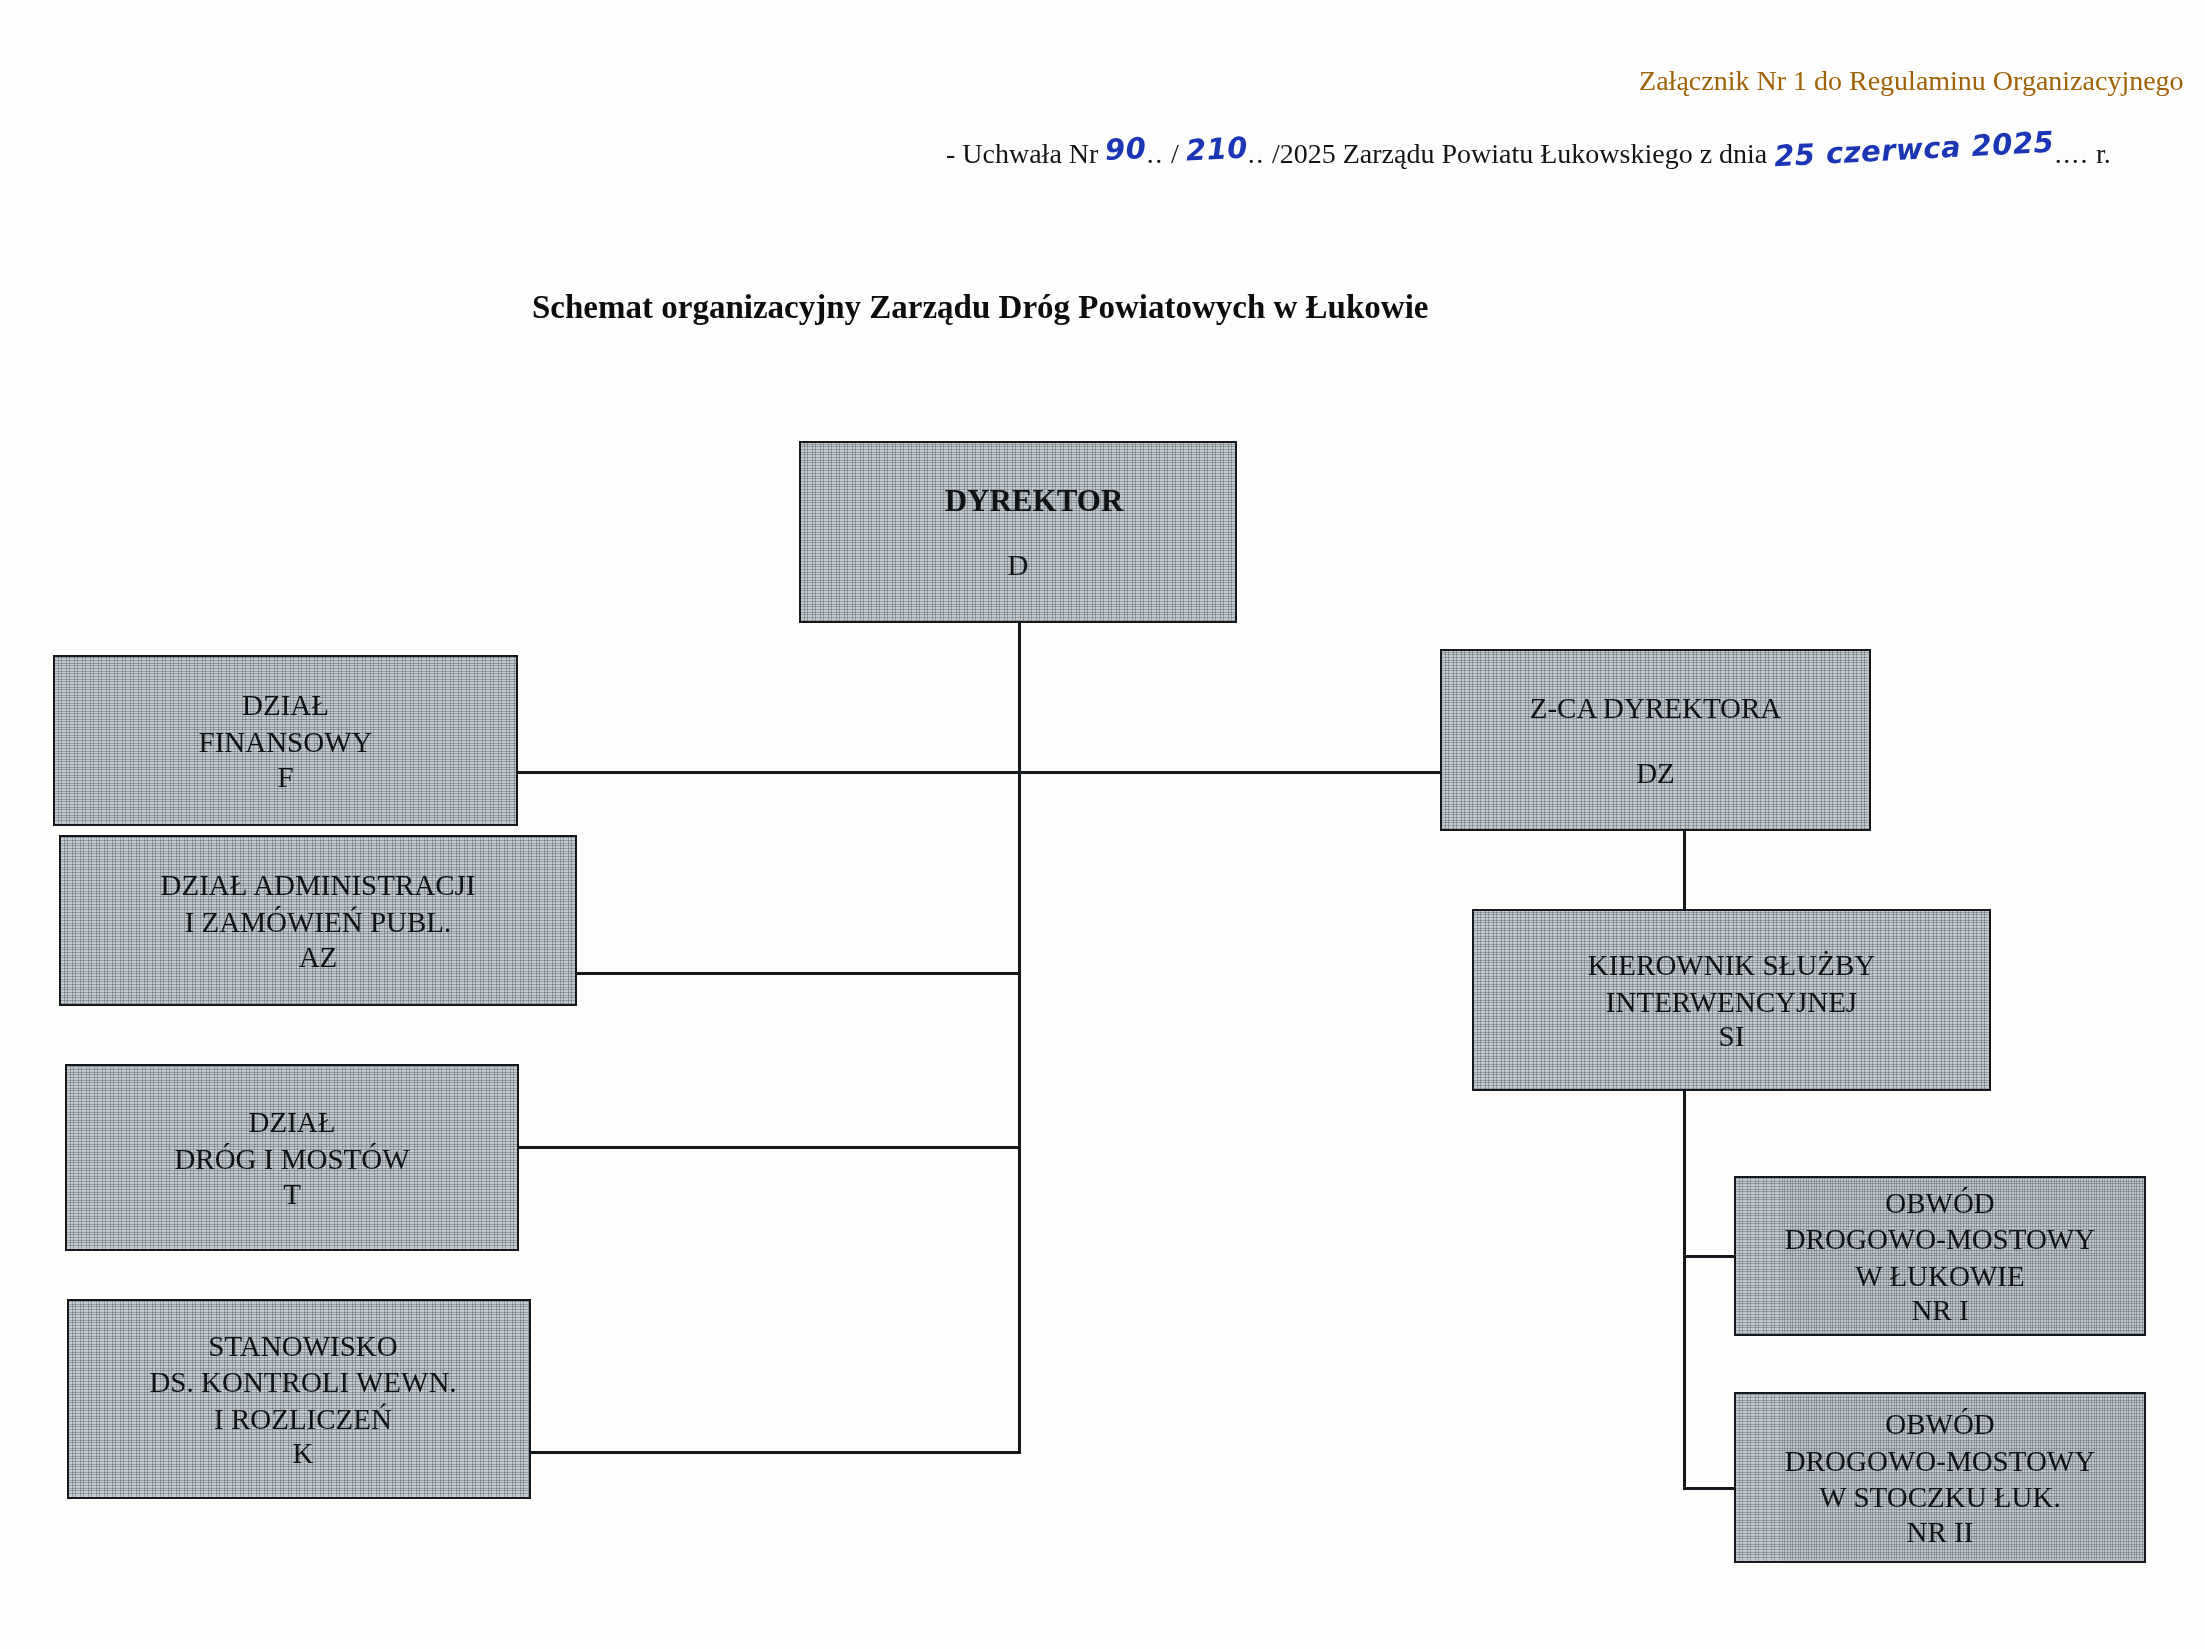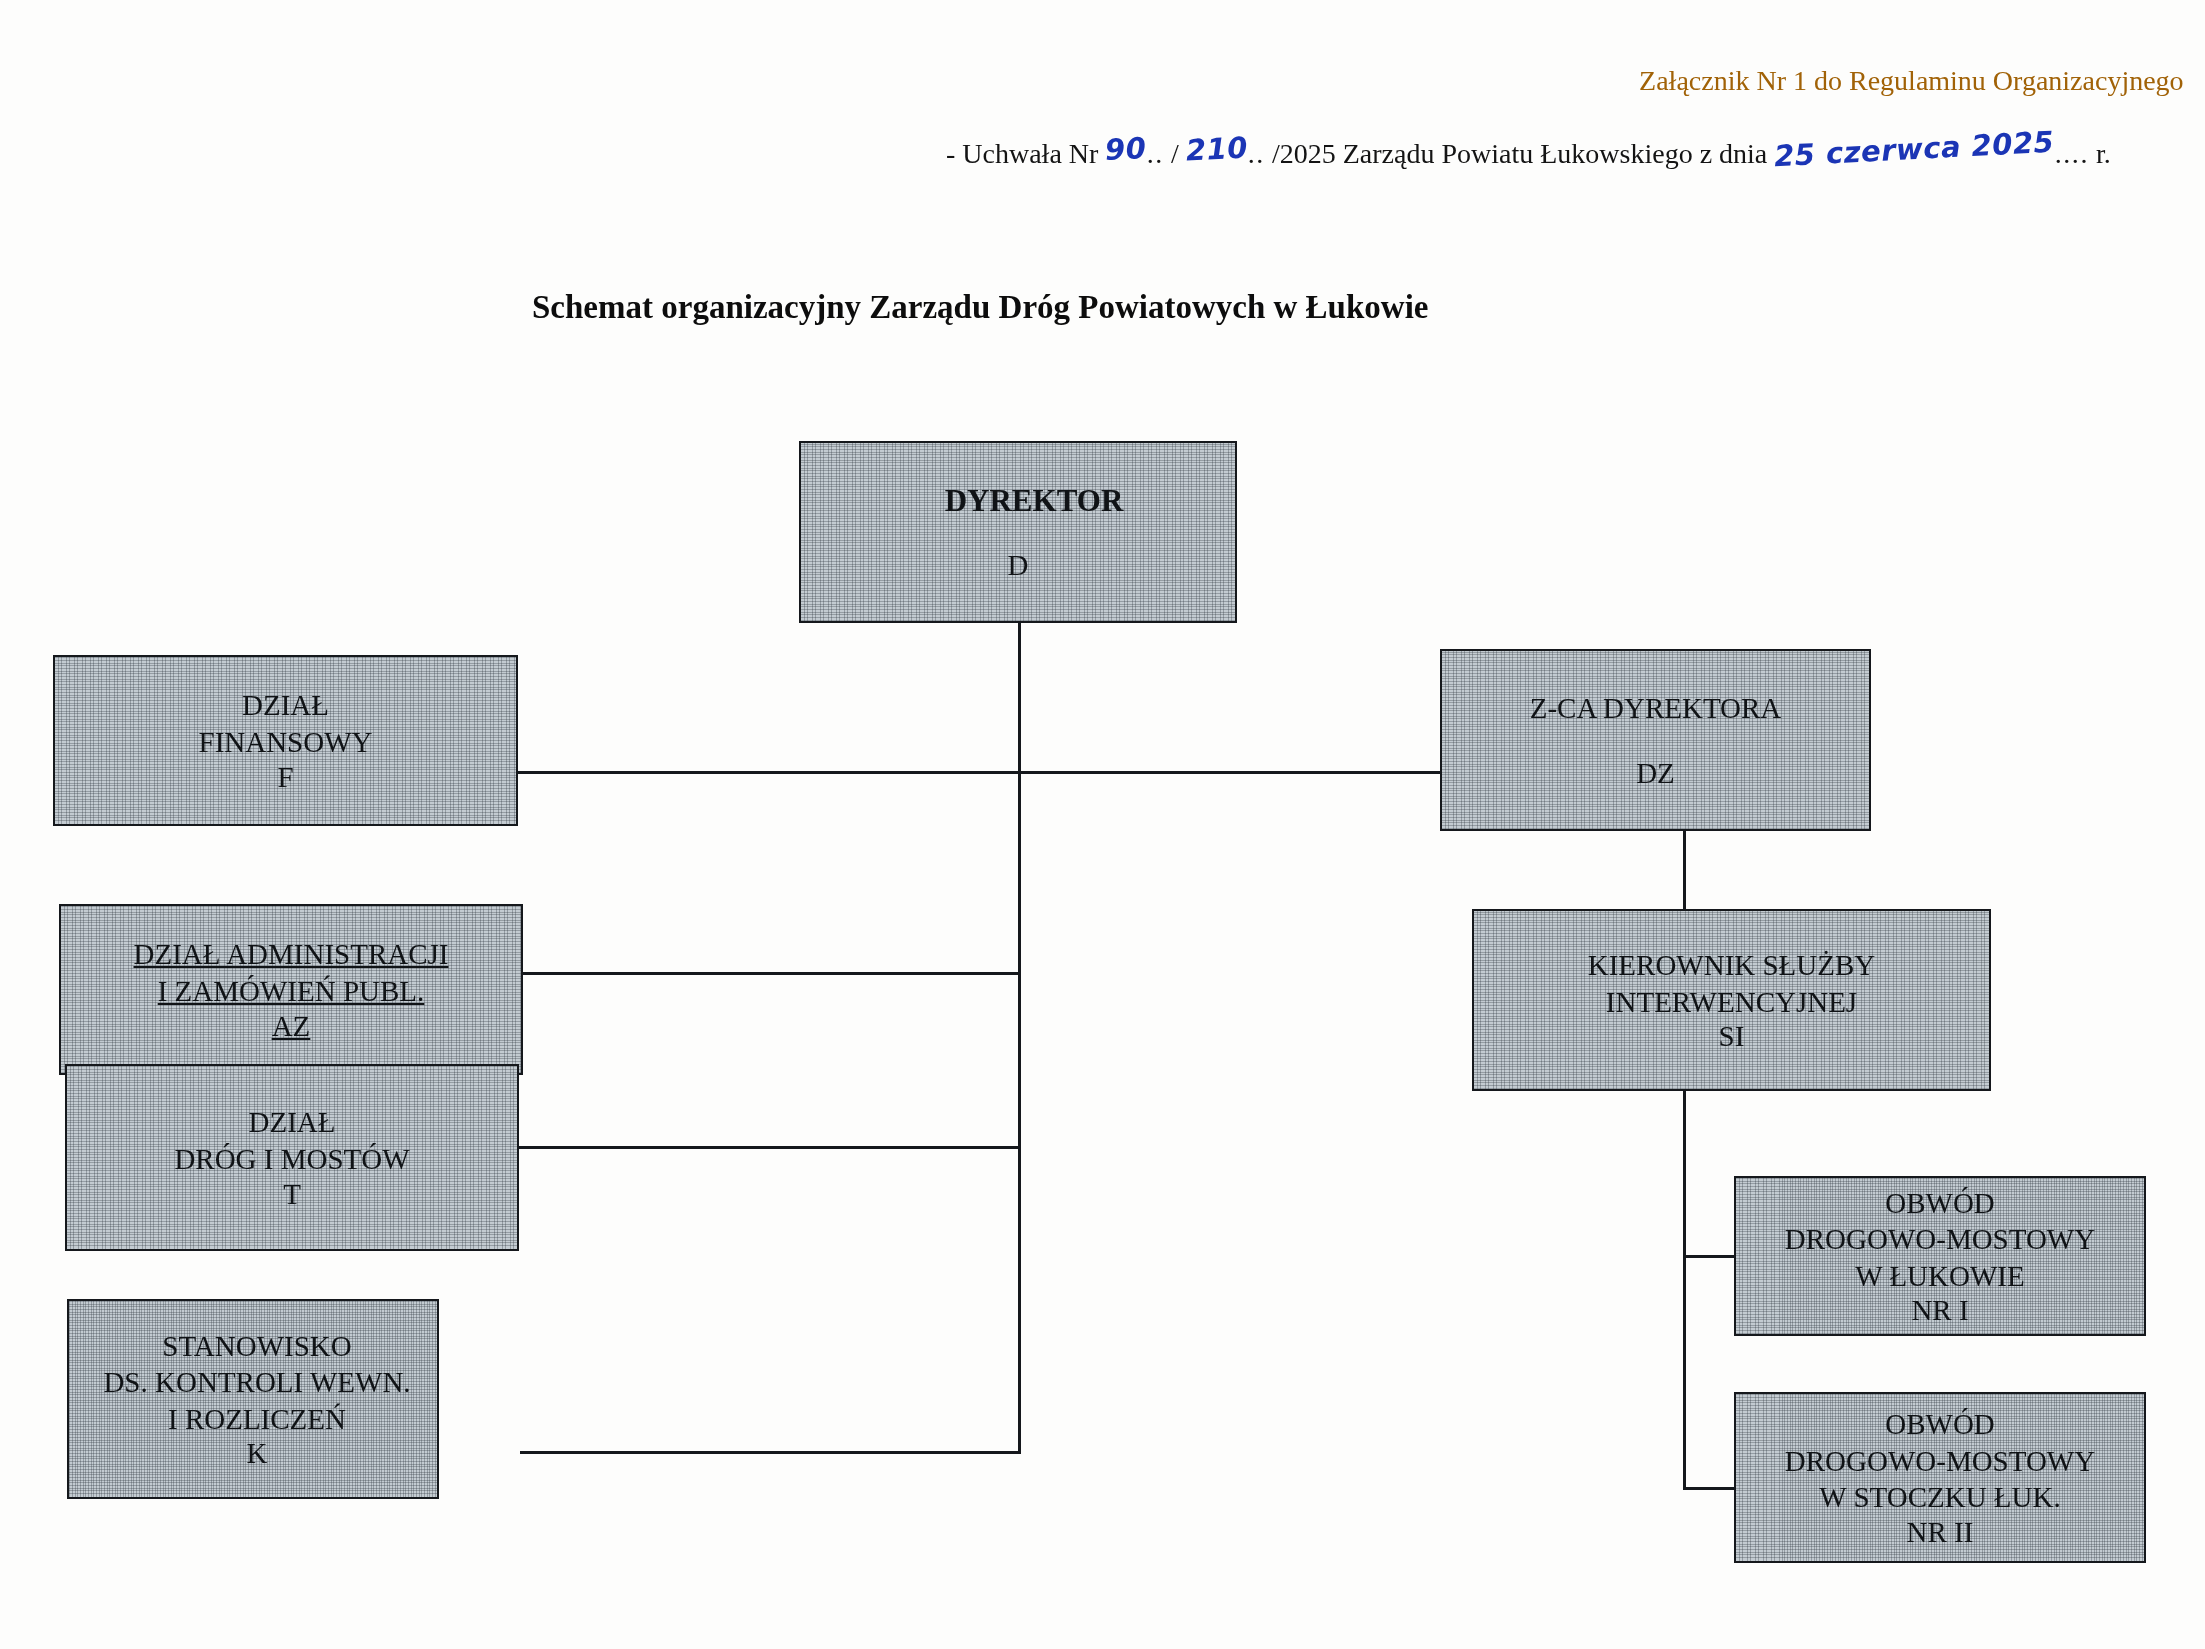"DZIAŁ ADMINISTRACJI" #box-adm { text-decoration: underline -> none; top: 904px -> 835px; width: 464px -> 518px }
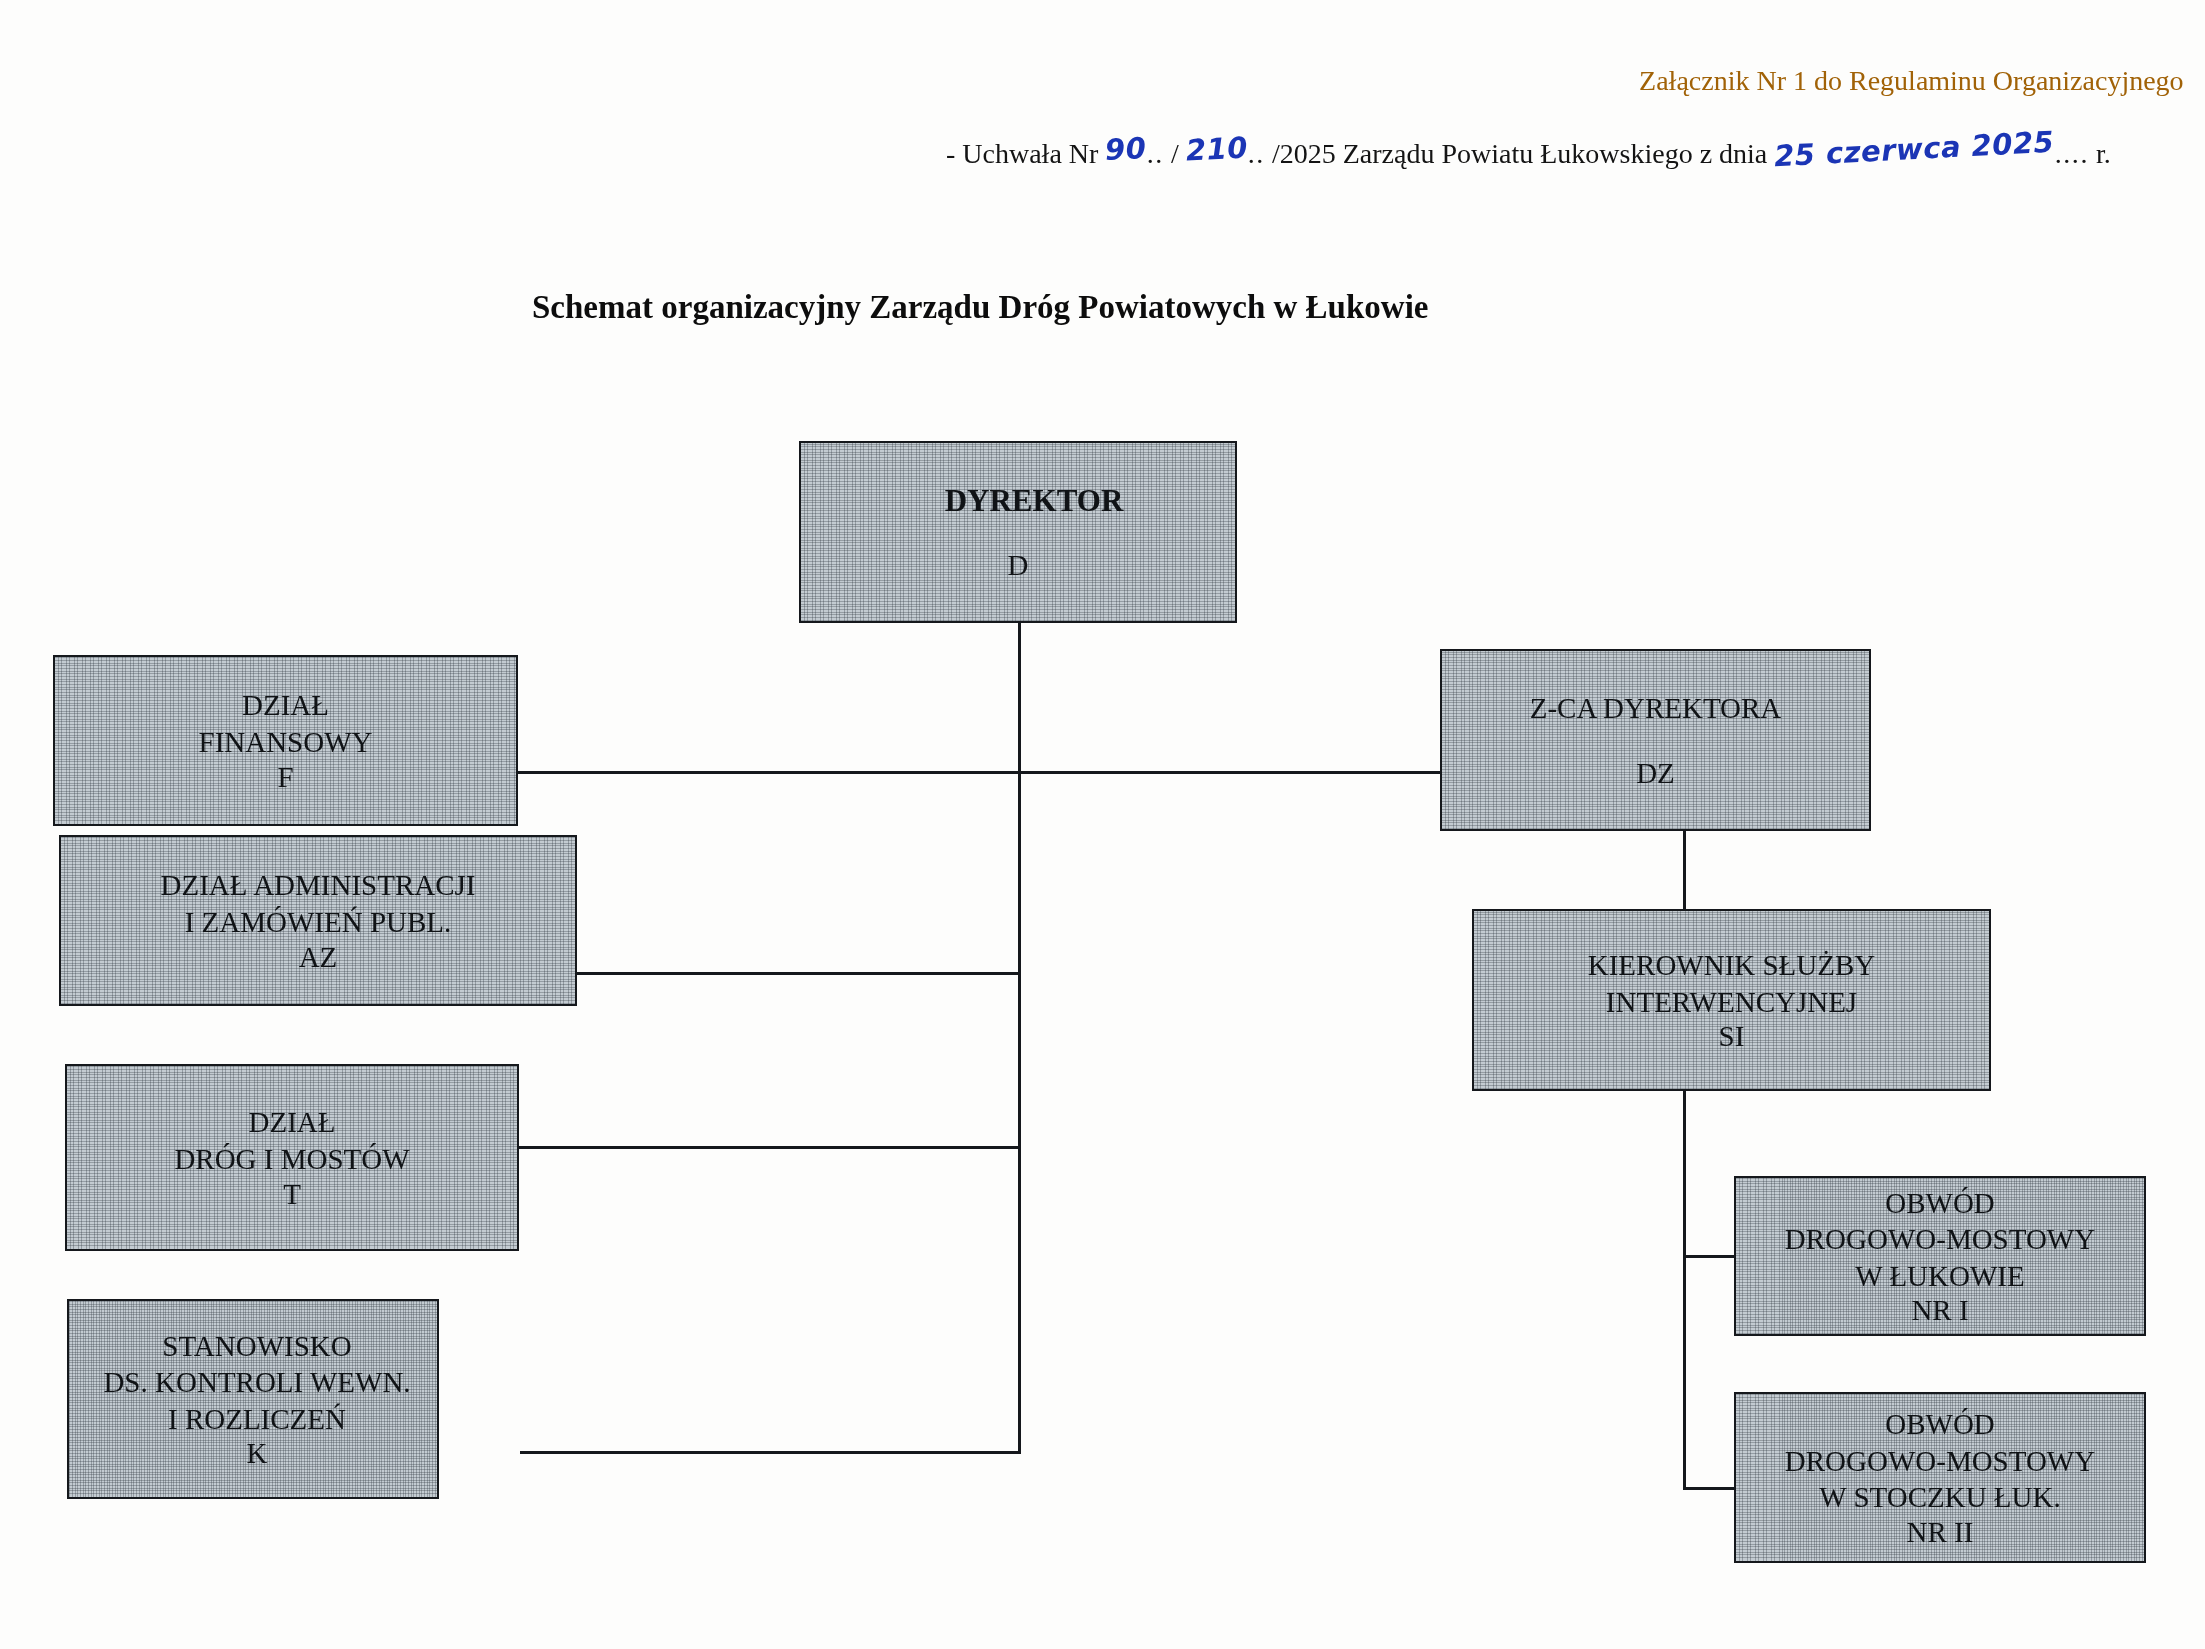"STANOWISKO" #box-kontrola { width: 372px -> 464px }
